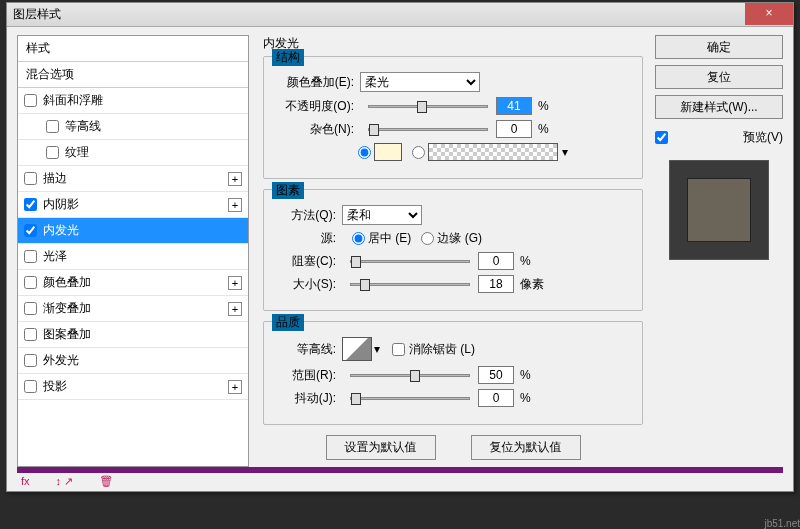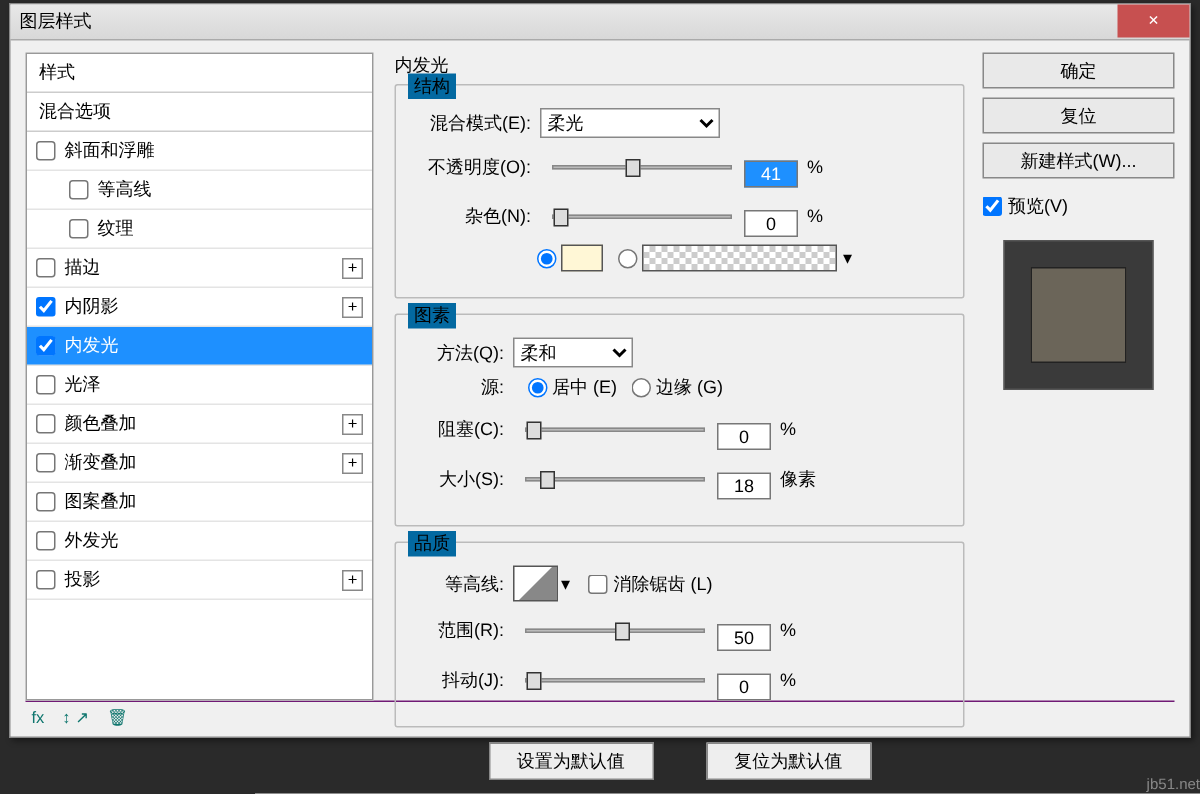"混合模式(E):" span.lab { text: 混合模式 -> 颜色叠加 }
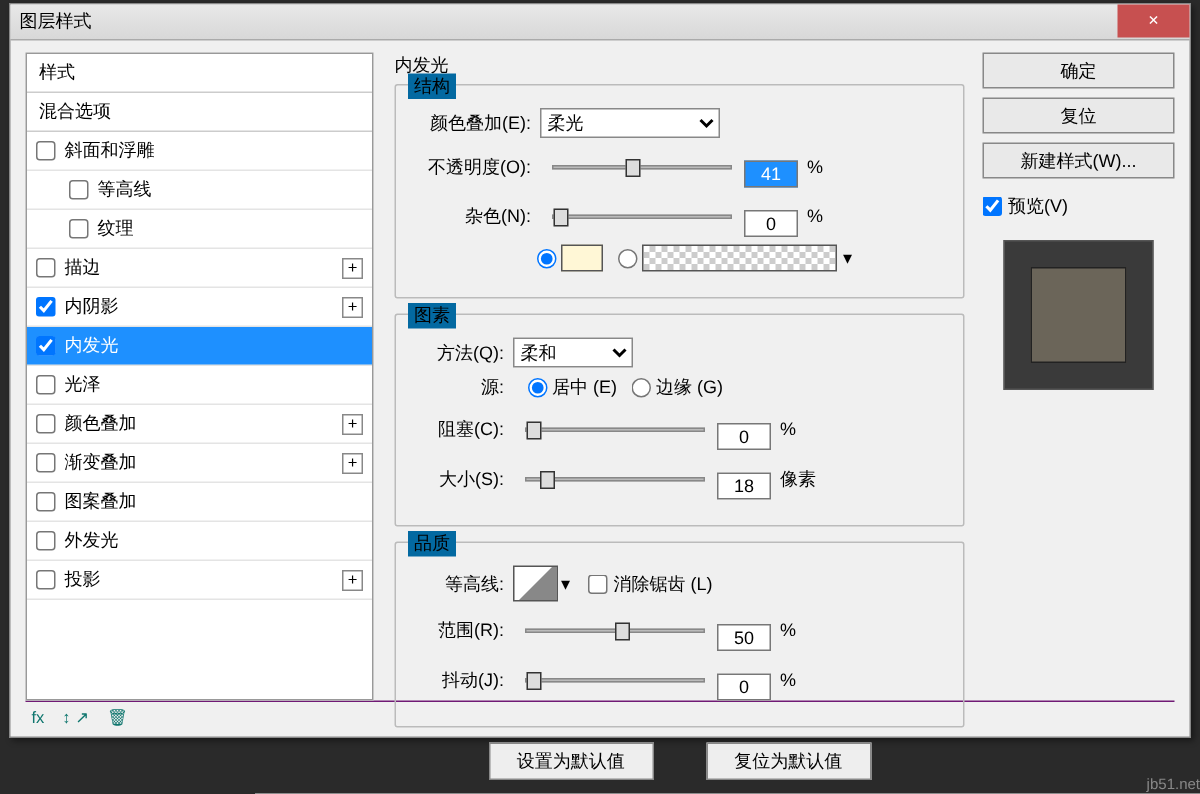"41" input.num { margin-top: 10px -> none }
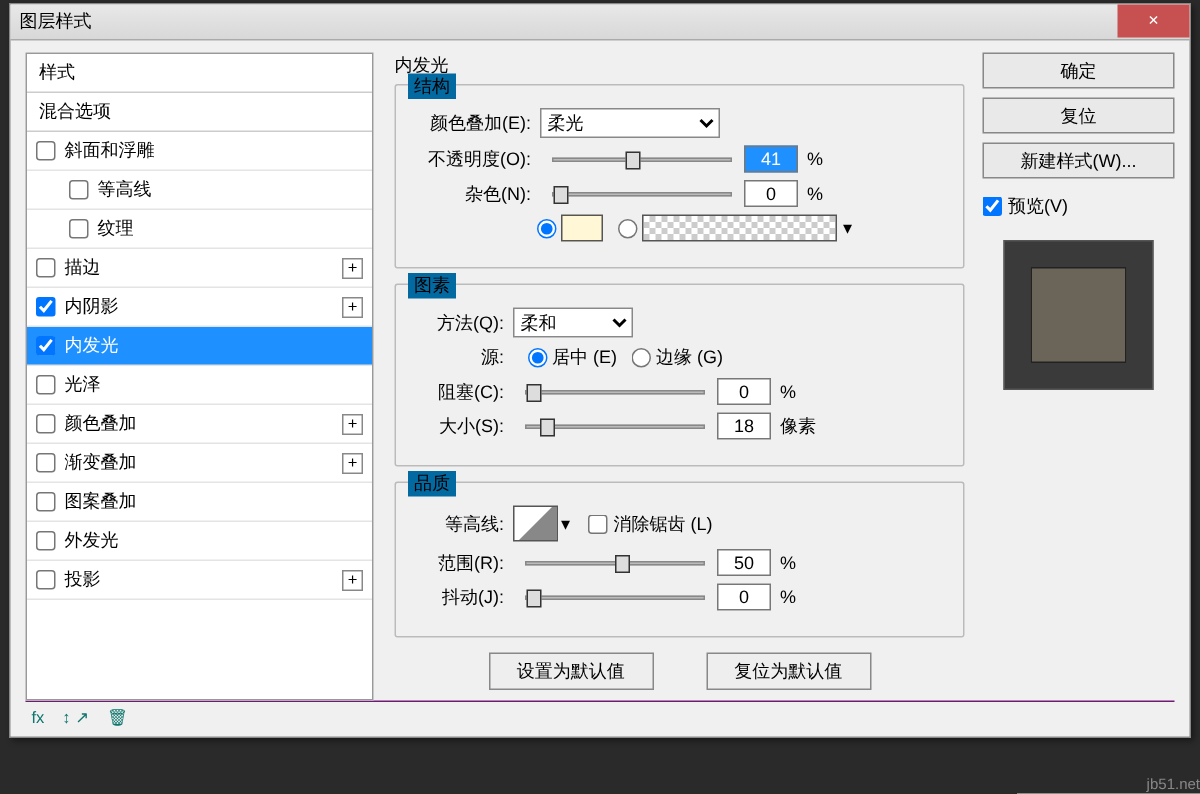"预览(V)" .right .preview-chk { justify-content: flex-start -> space-between }
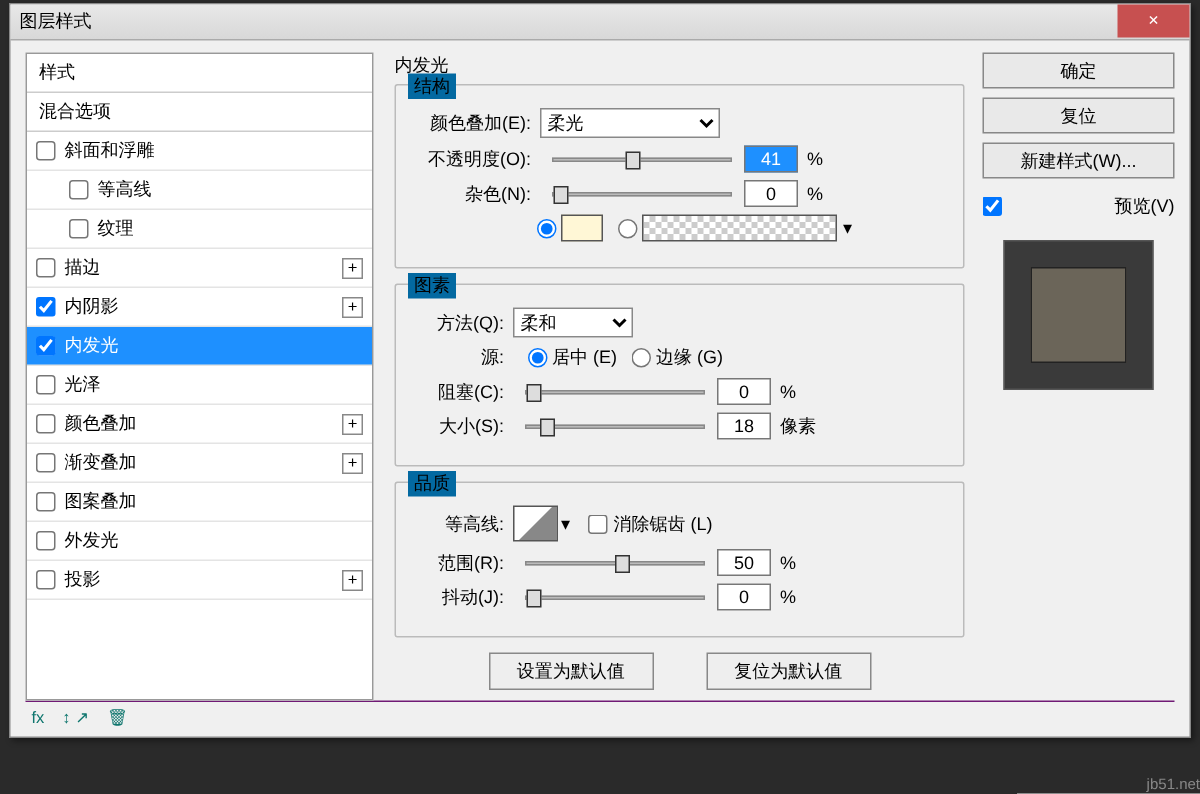"fx" .footer { border-top: 1px solid #701a75 -> 6px solid #701a75; color: #0f766e -> #be185d; gap: 12px -> 26px }
